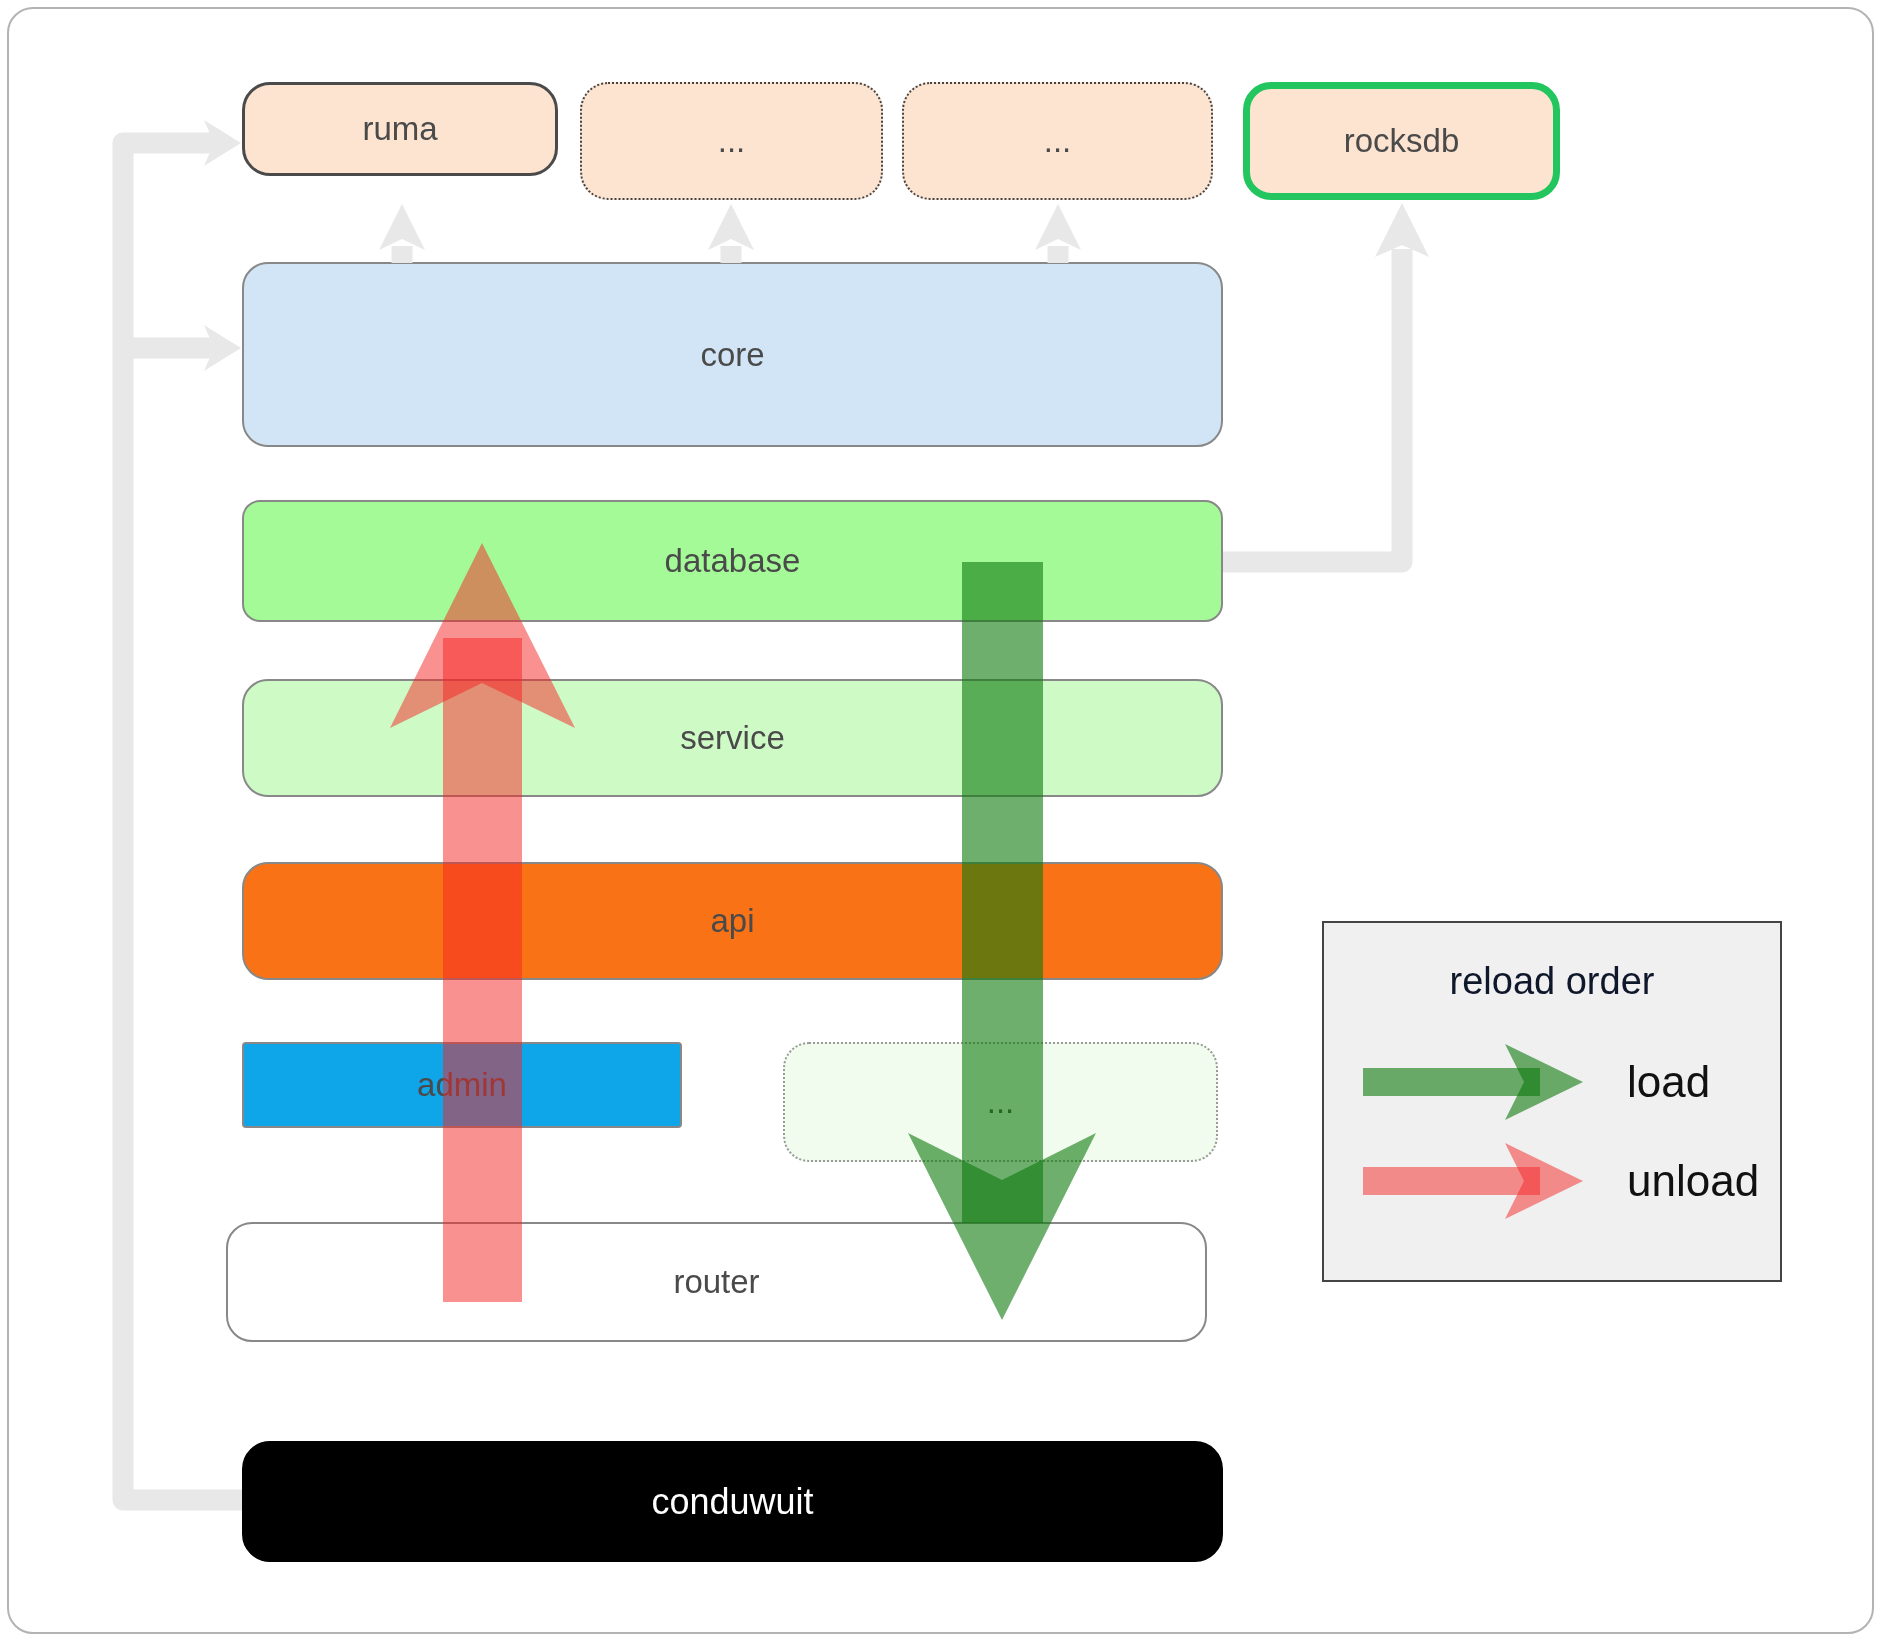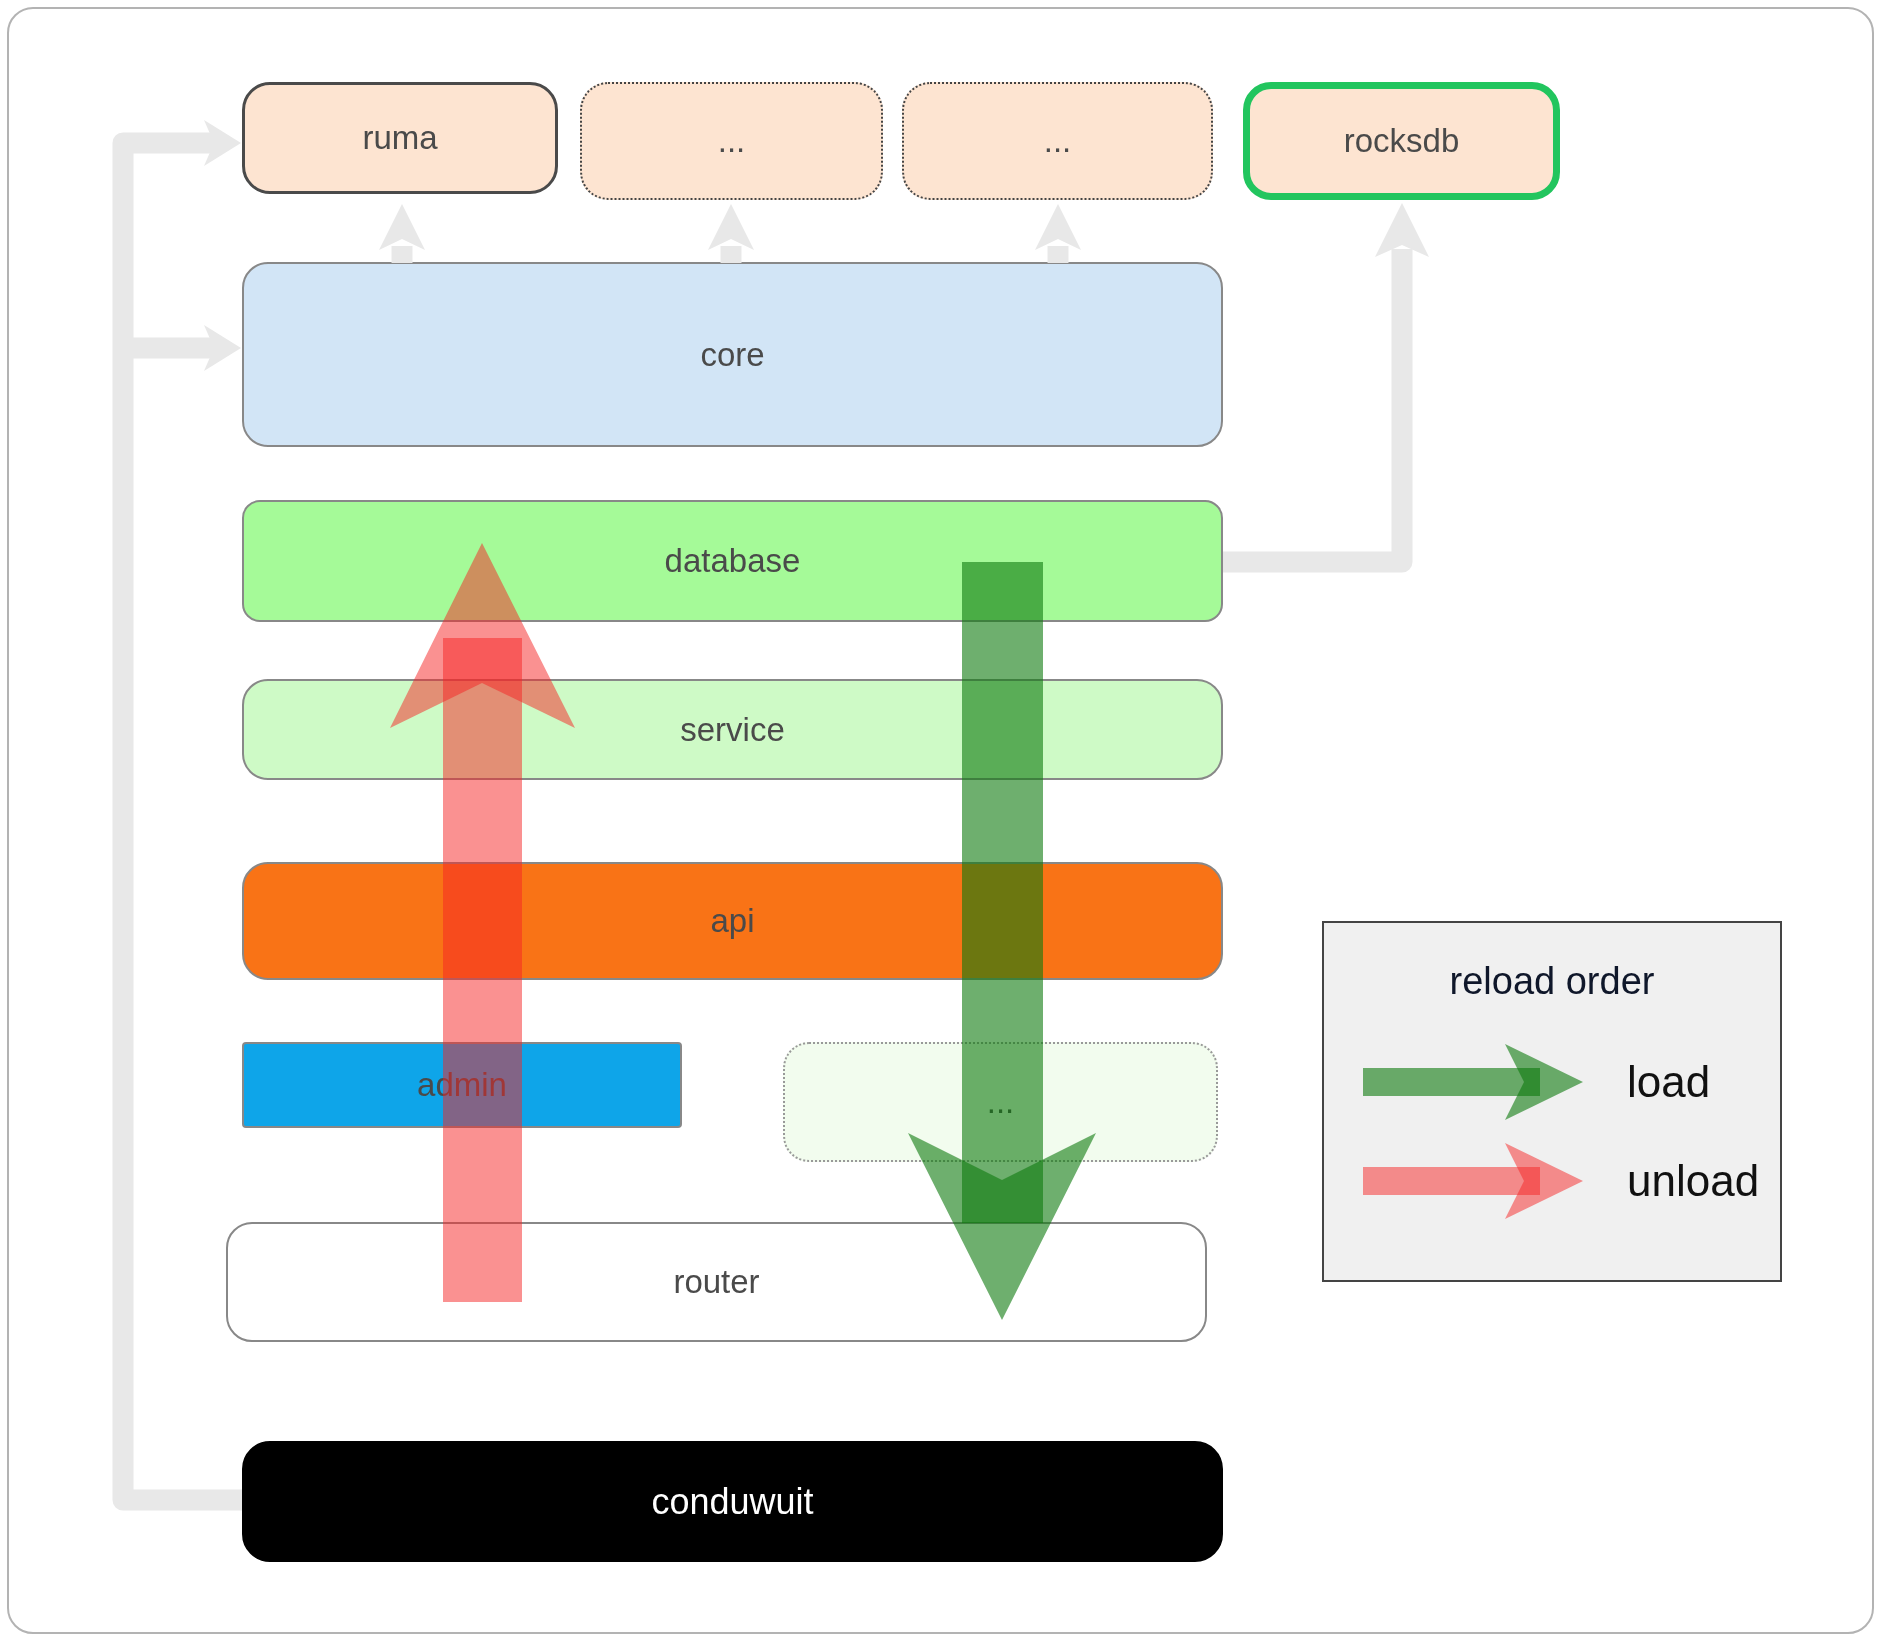"ruma" .n-ruma { height: 112px -> 94px }
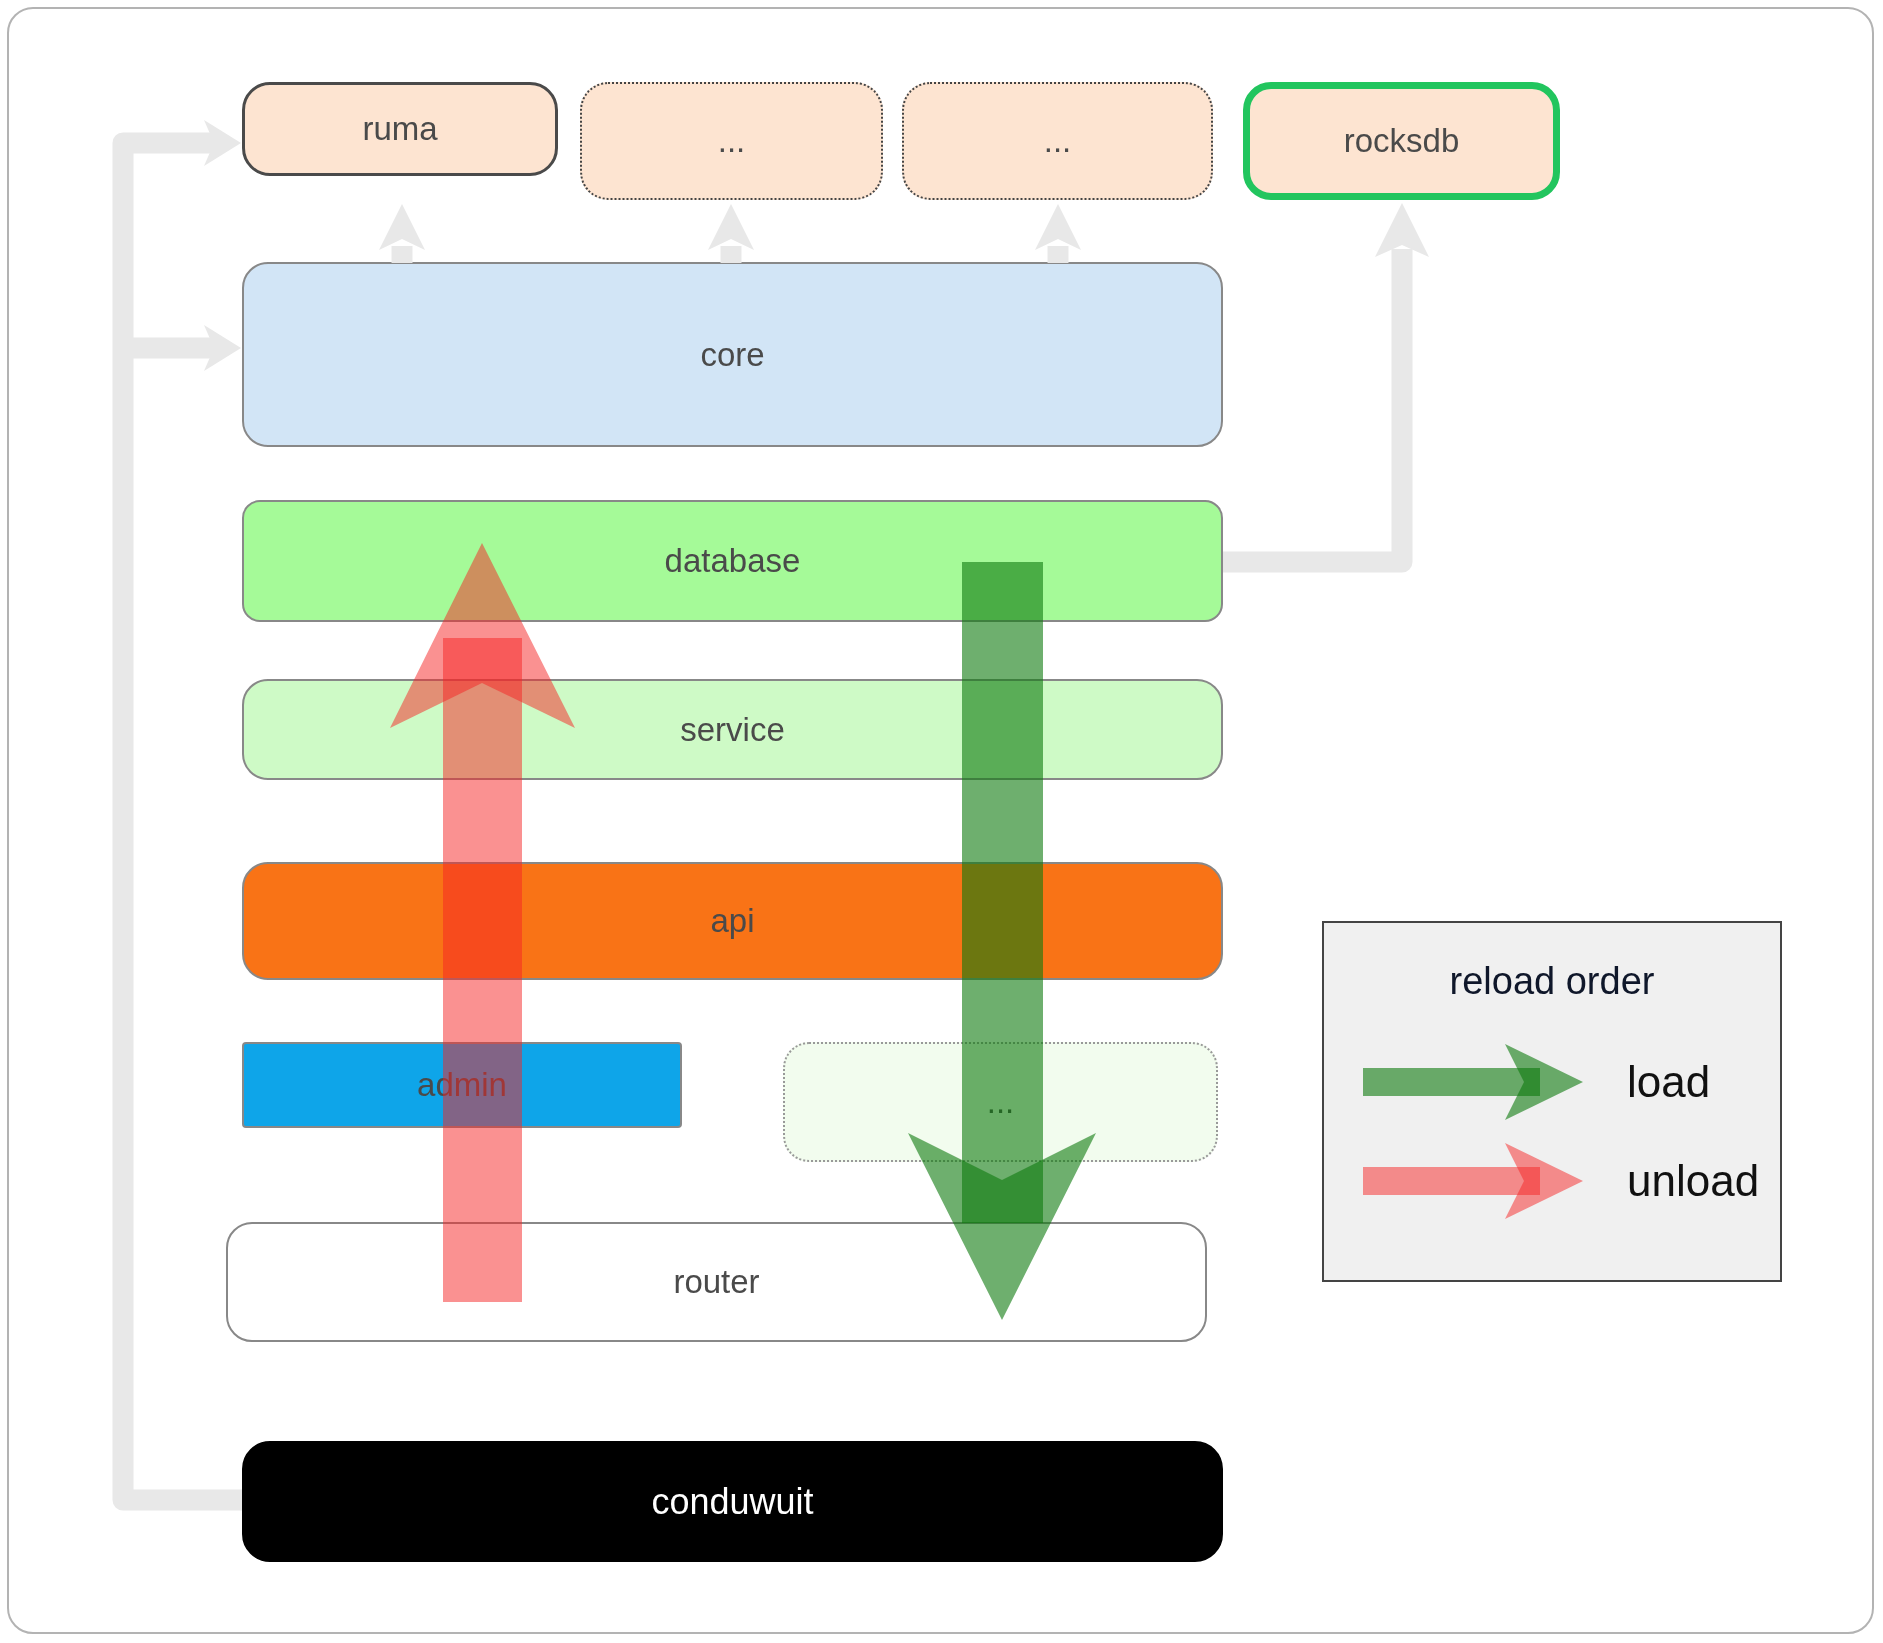"service" .n-service { height: 101px -> 118px }
